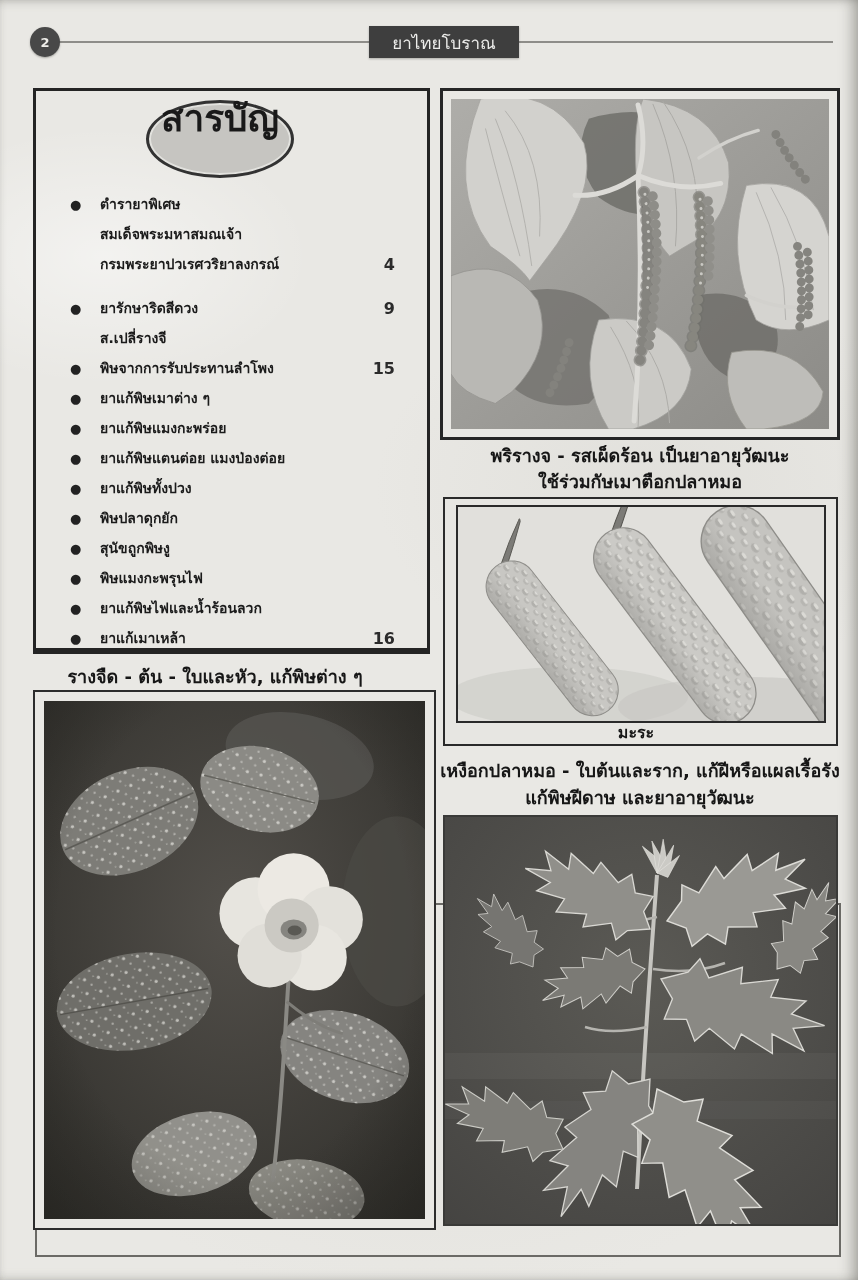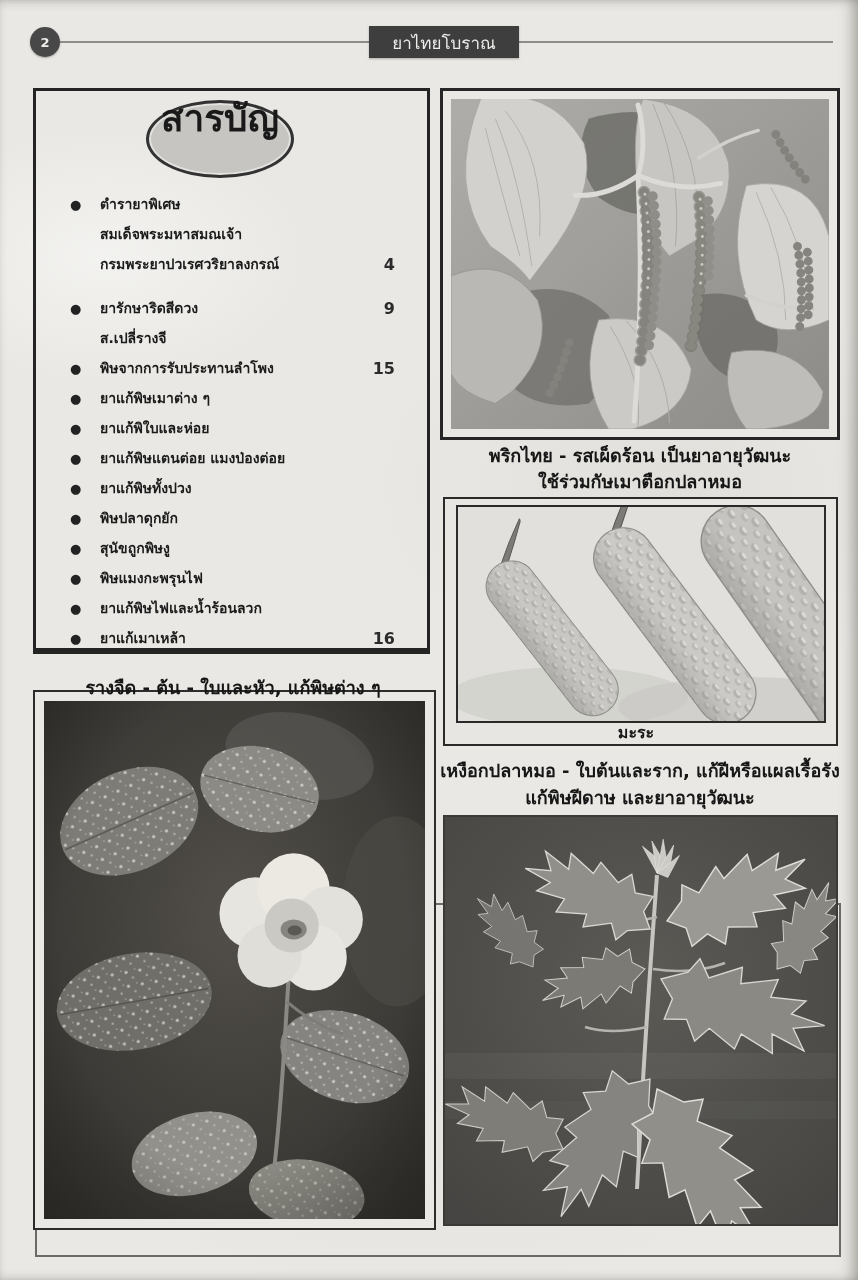"ยาแก้พิใบและห่อย" span.toc-text { text: ยาแก้พิใบและห่อย -> ยาแก้พิษแมงกะพร่อย }
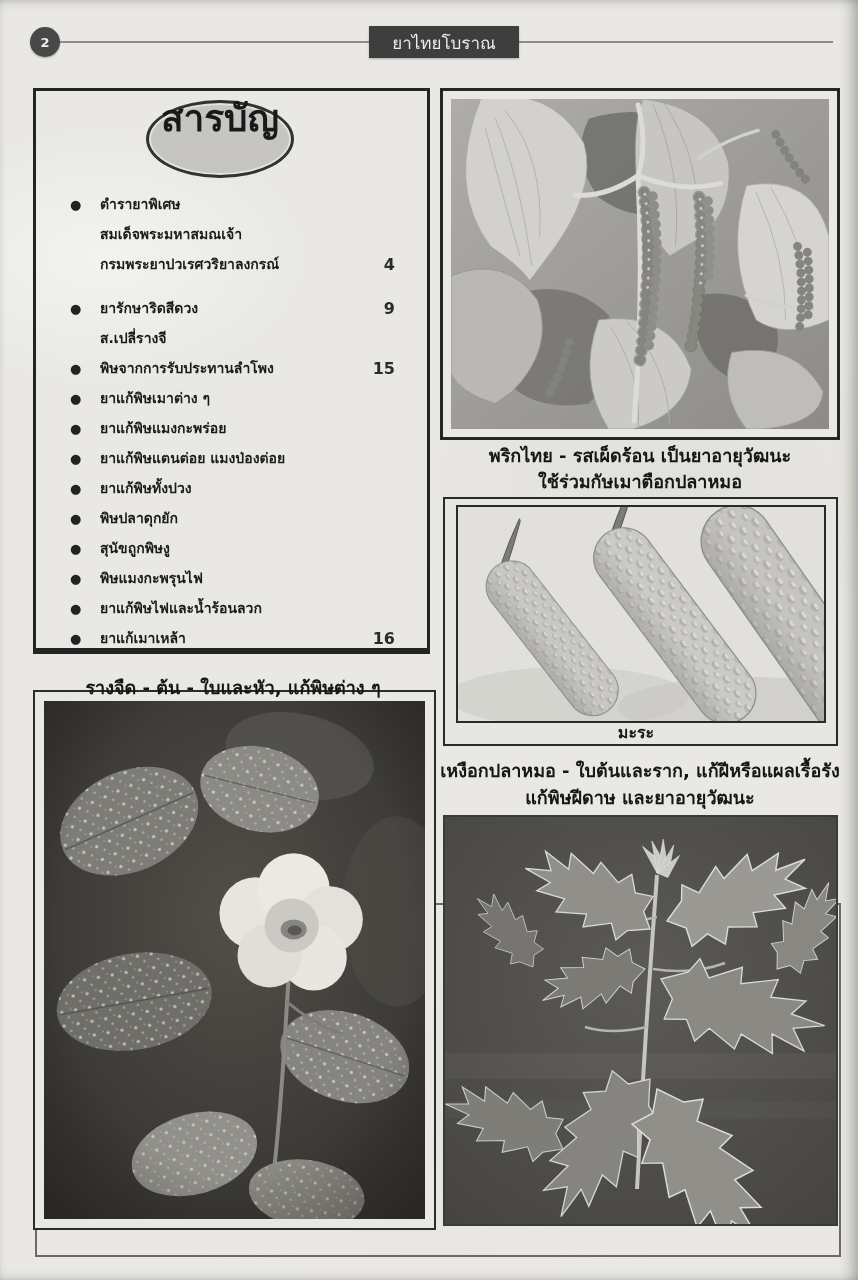"พริกไทย - รสเผ็ดร้อน เป็นยาอายุวัฒนะ" div { text: พริกไทย -> พริรางจ }
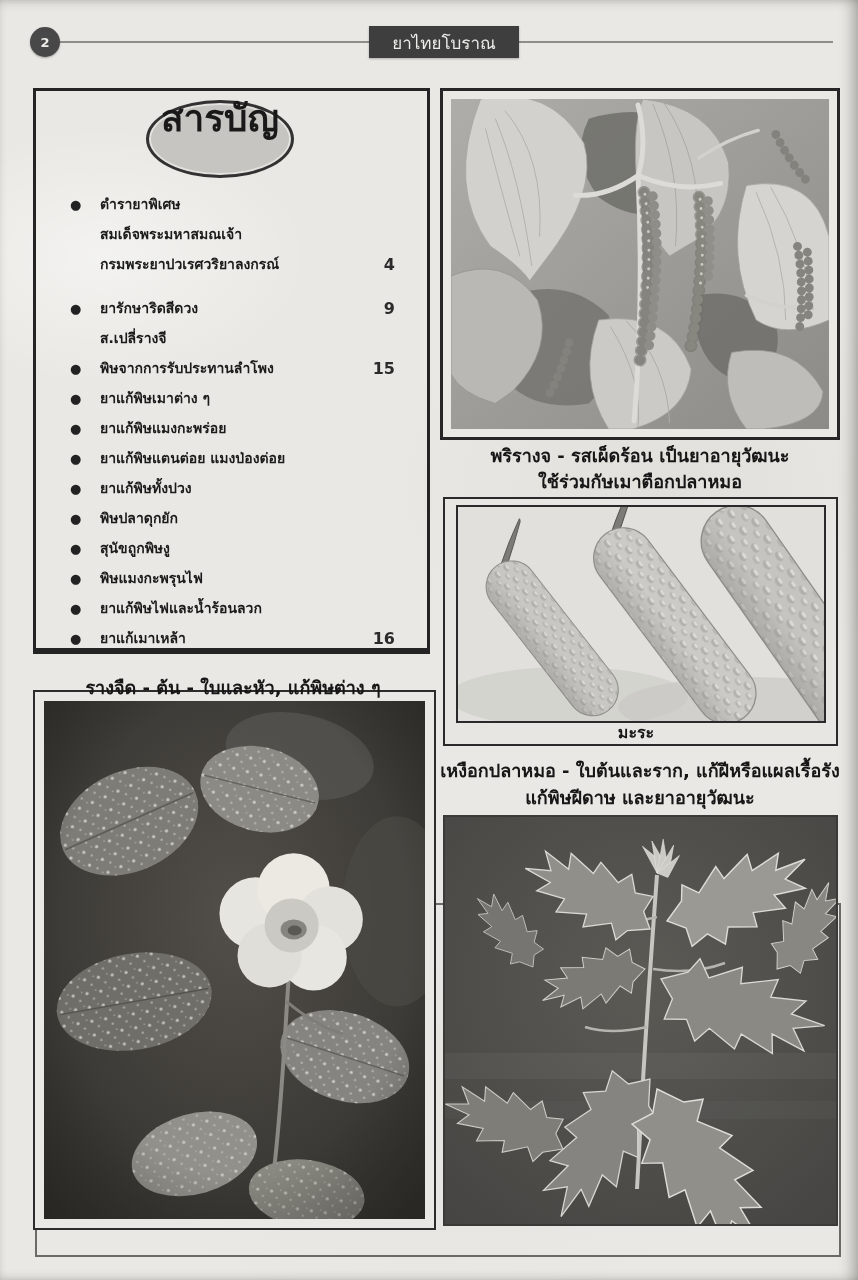"รางจืด - ต้น - ใบและหัว," .caption-rangjued { left: 30px -> 12px; margin-top: 11px -> none }
